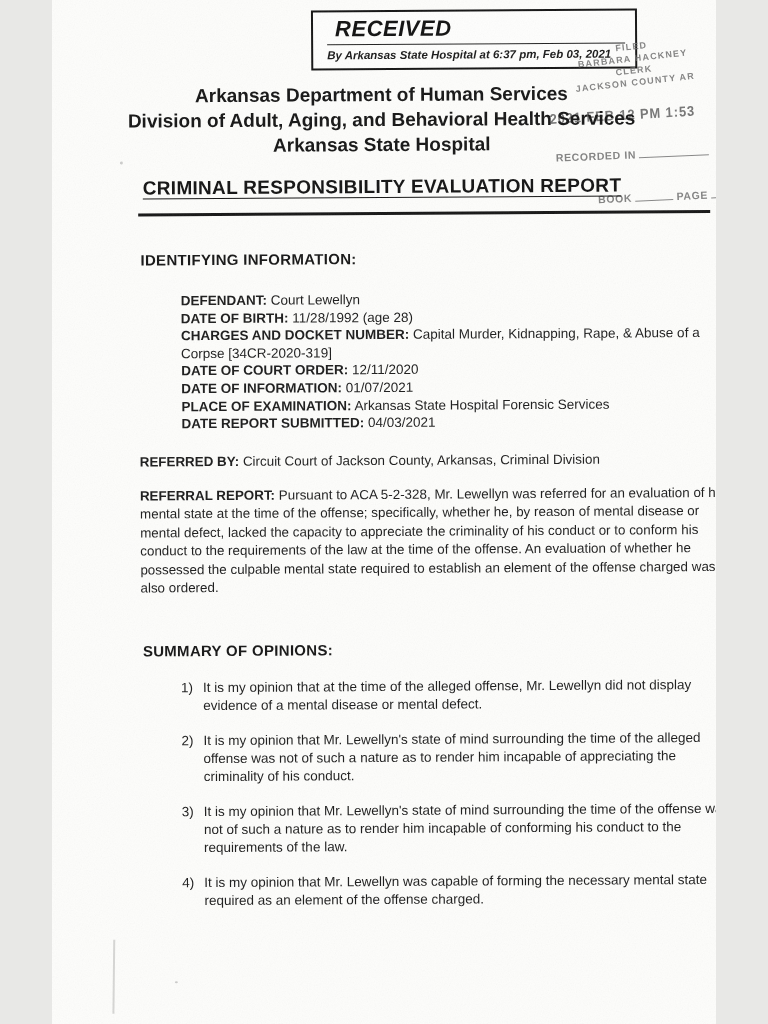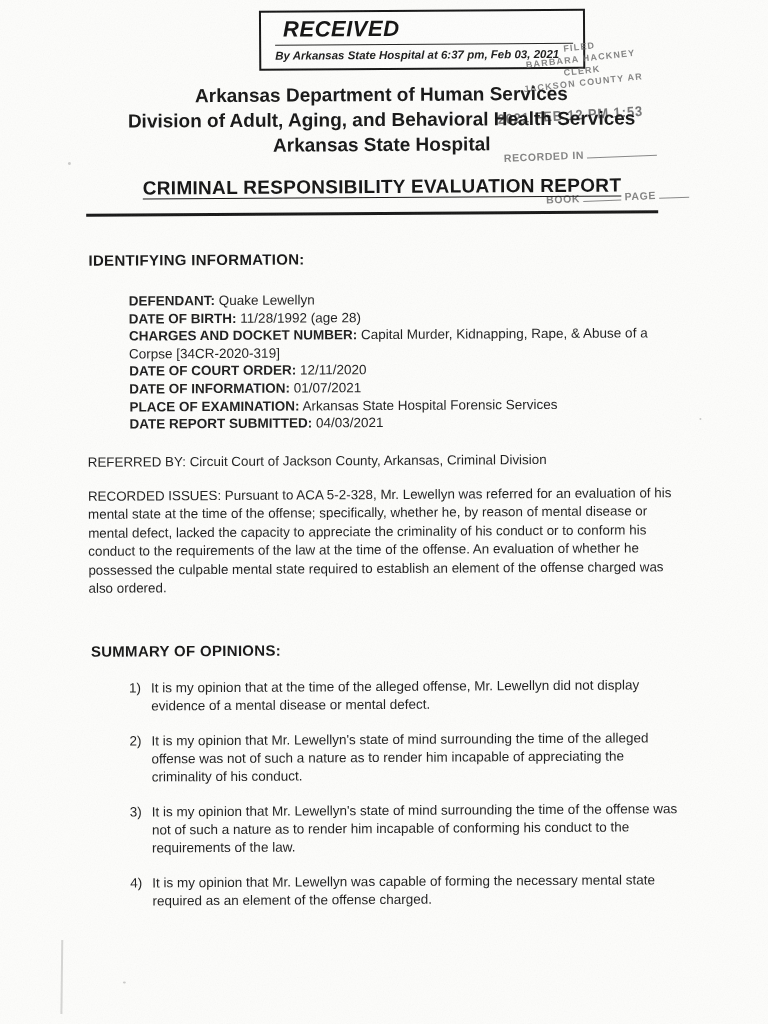"RECEIVED" .page { width: 768px -> 664px }
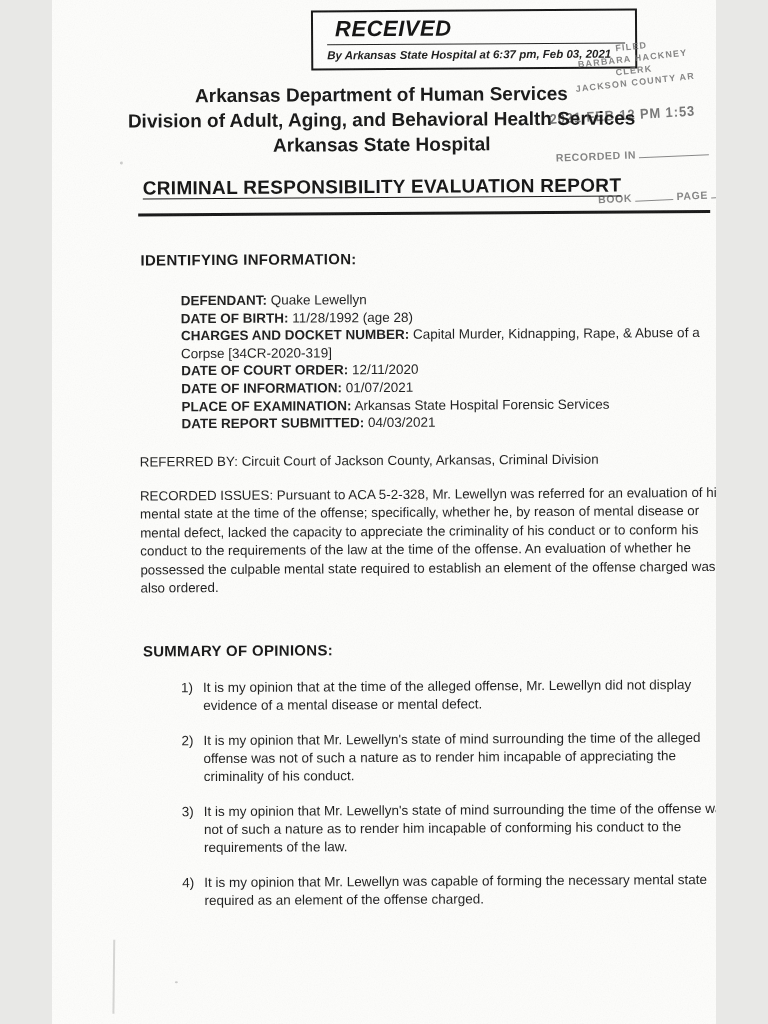"Quake Lewellyn" span { text: Quake -> Court }
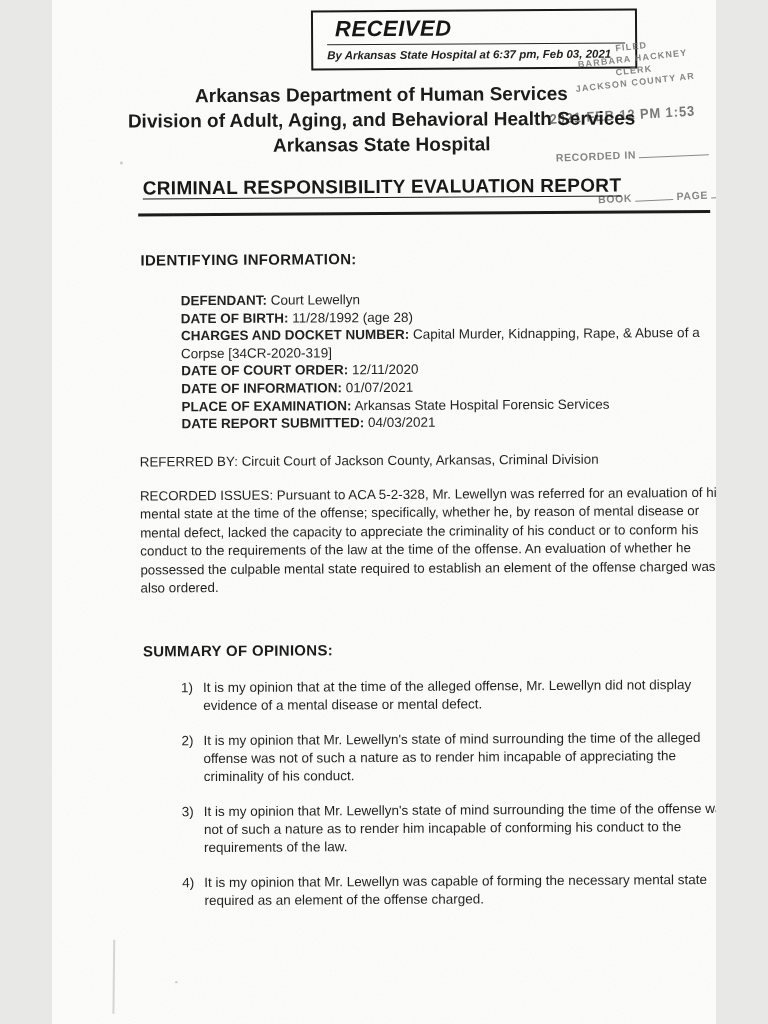"REFERRED BY:" .plabel { font-weight: normal -> bold }
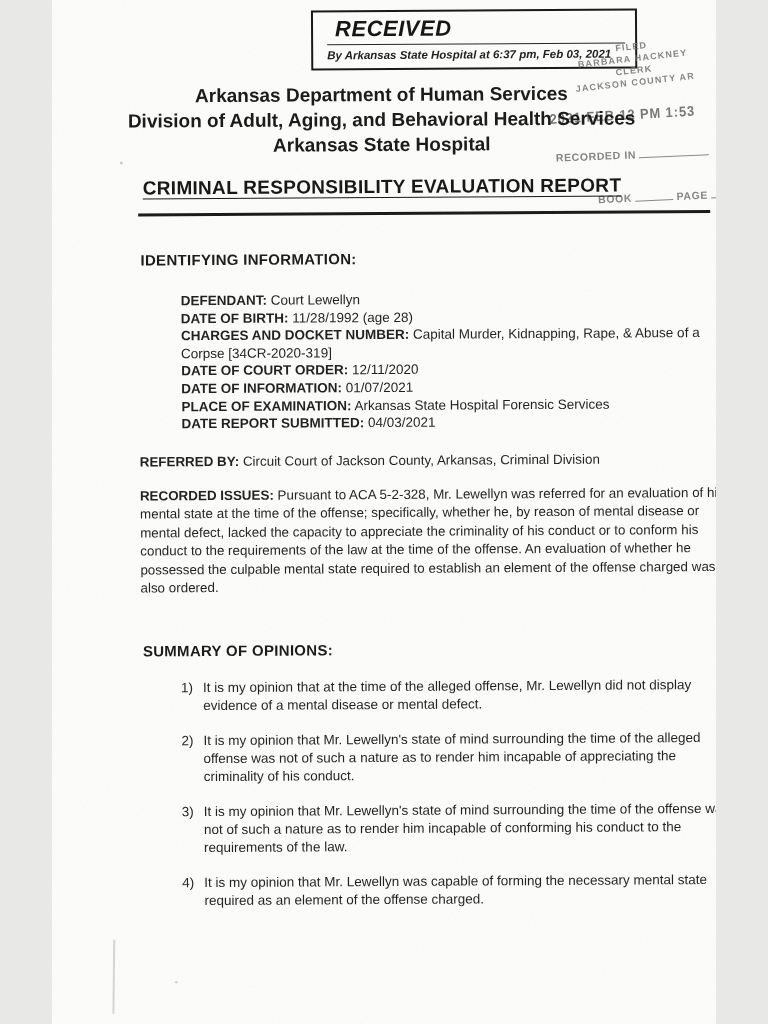"RECORDED ISSUES:" span.plabel { text: RECORDED ISSUES -> REFERRAL REPORT }
